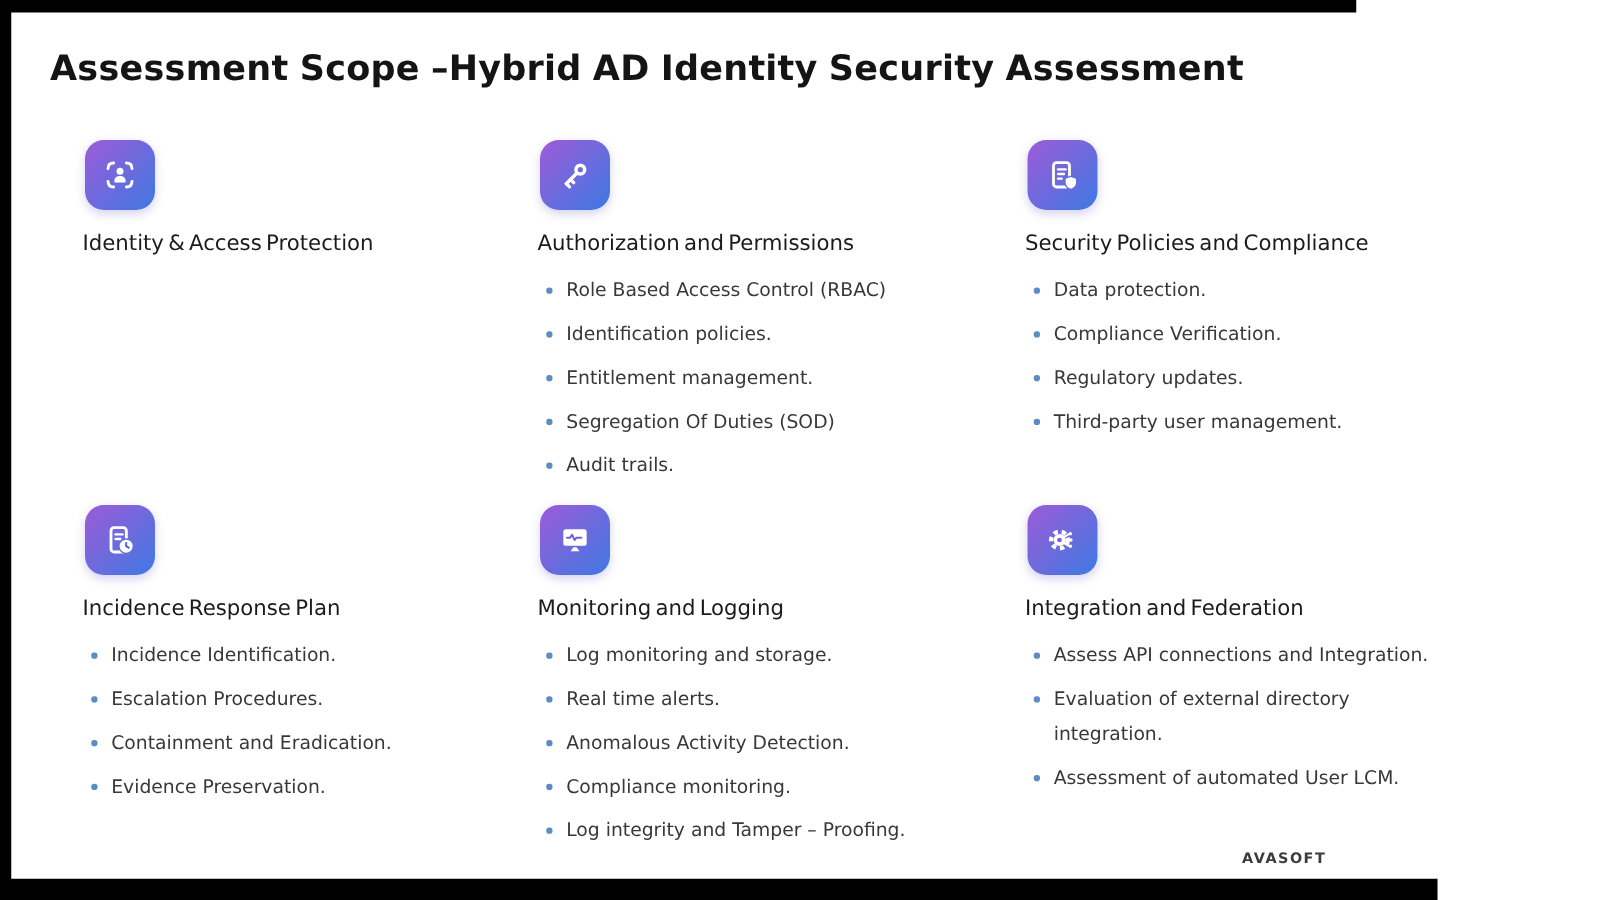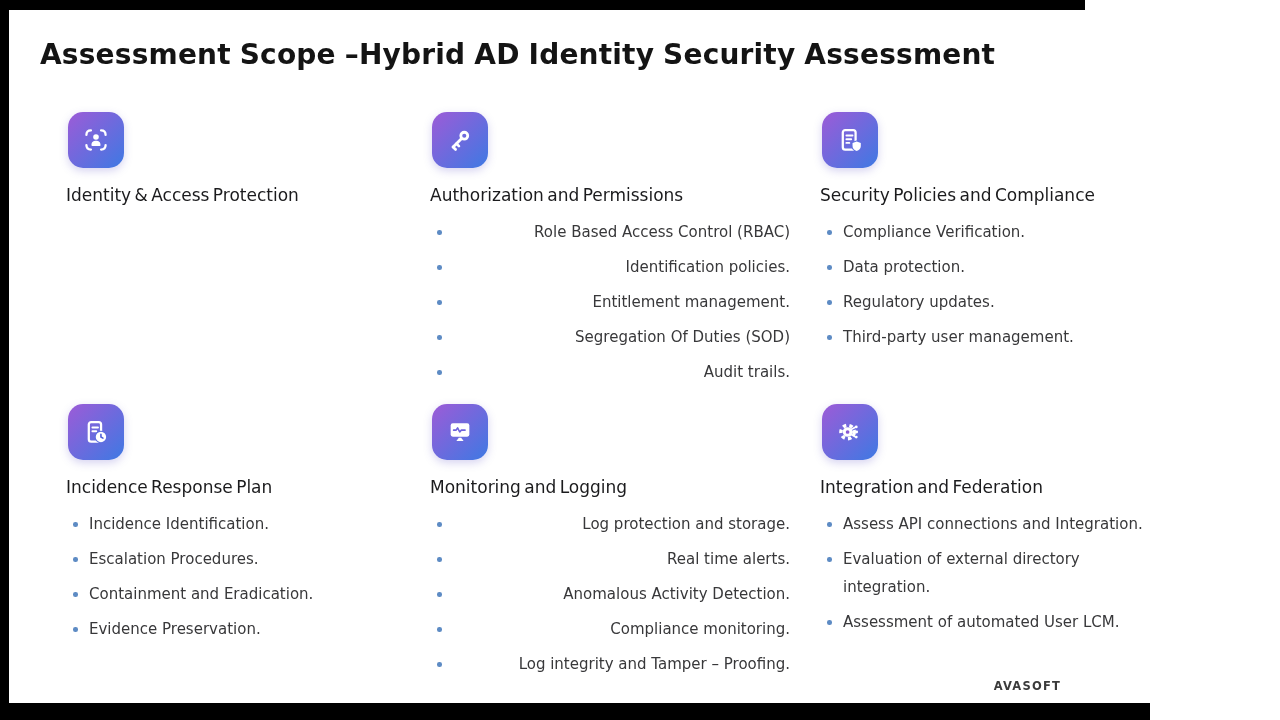"Role Based Access Control (RBAC)" .col-2 ul { text-align: right -> none }
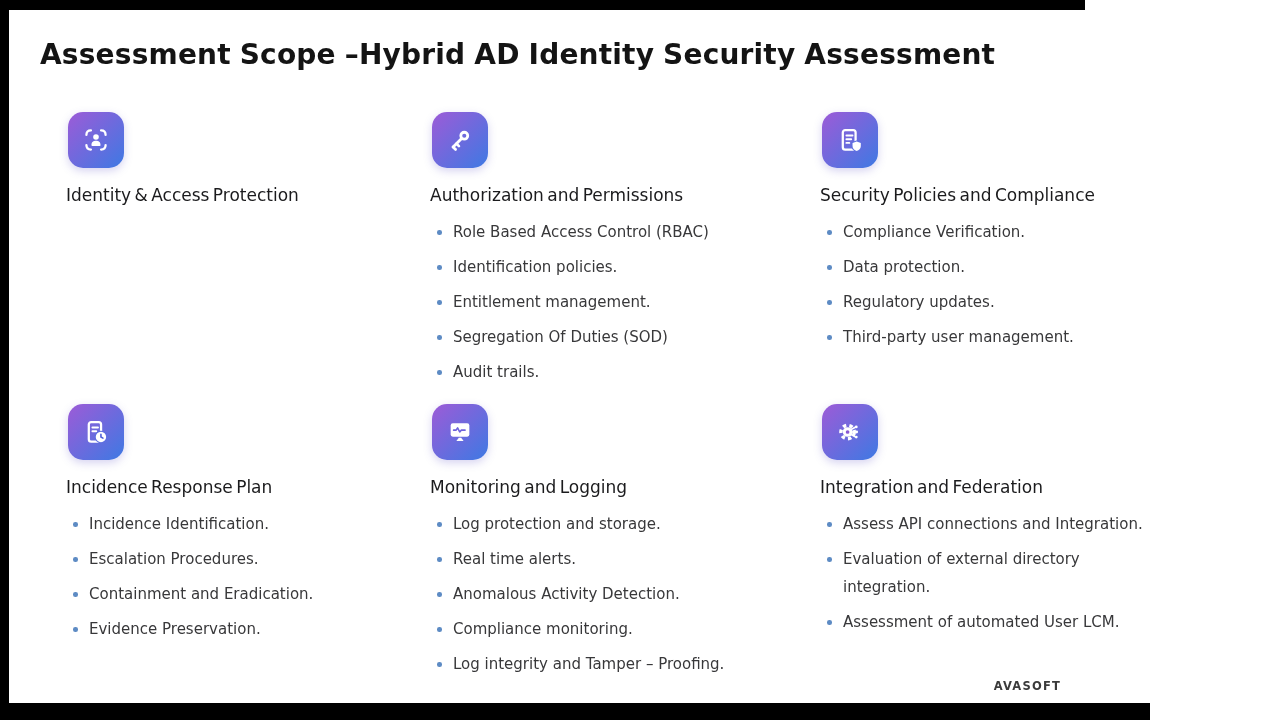"Compliance Verification." li { order: before "Data protection." -> after "Data protection." }
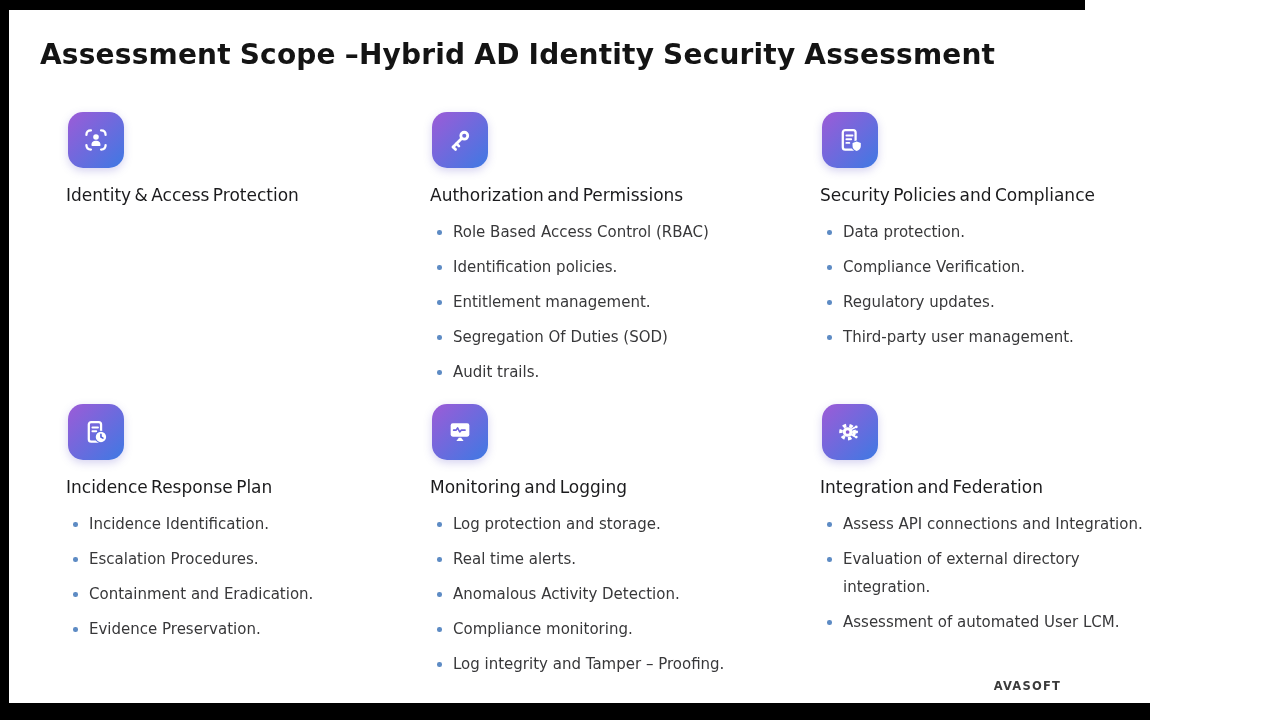"Log protection and storage." li { text: protection -> monitoring }
